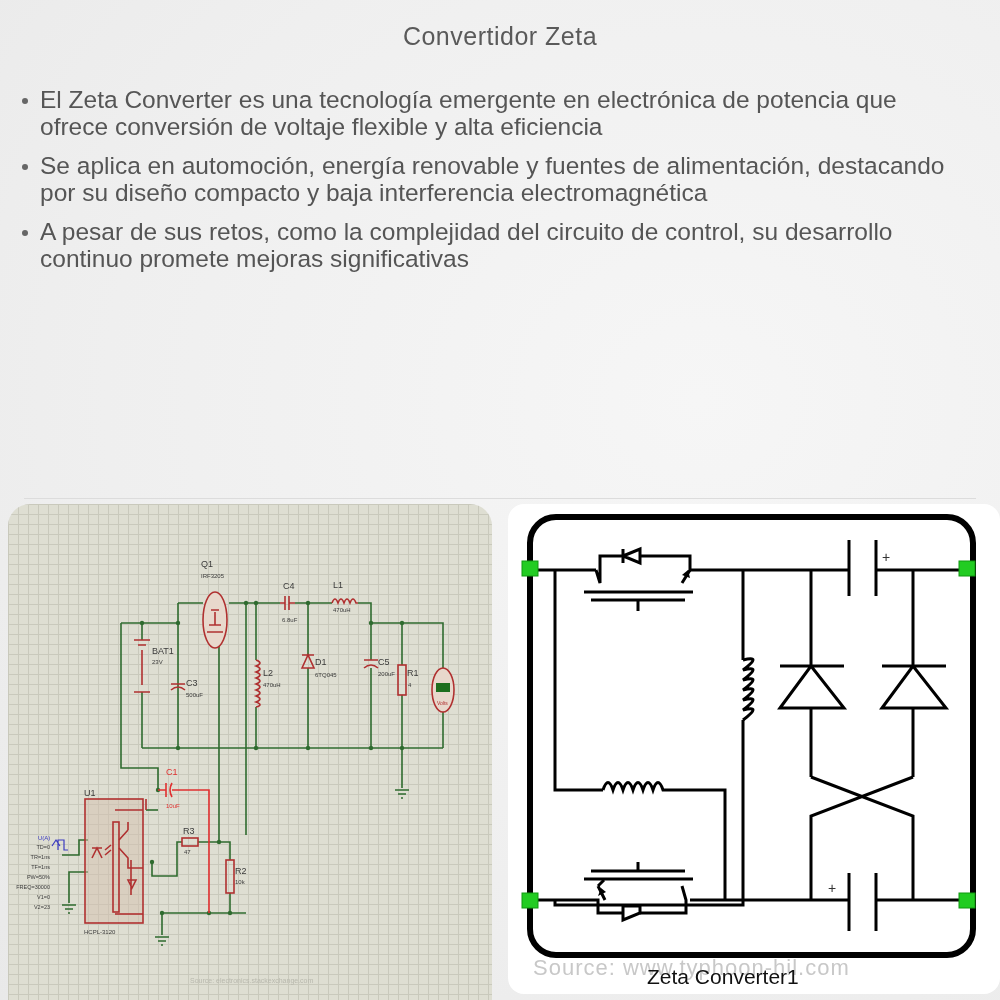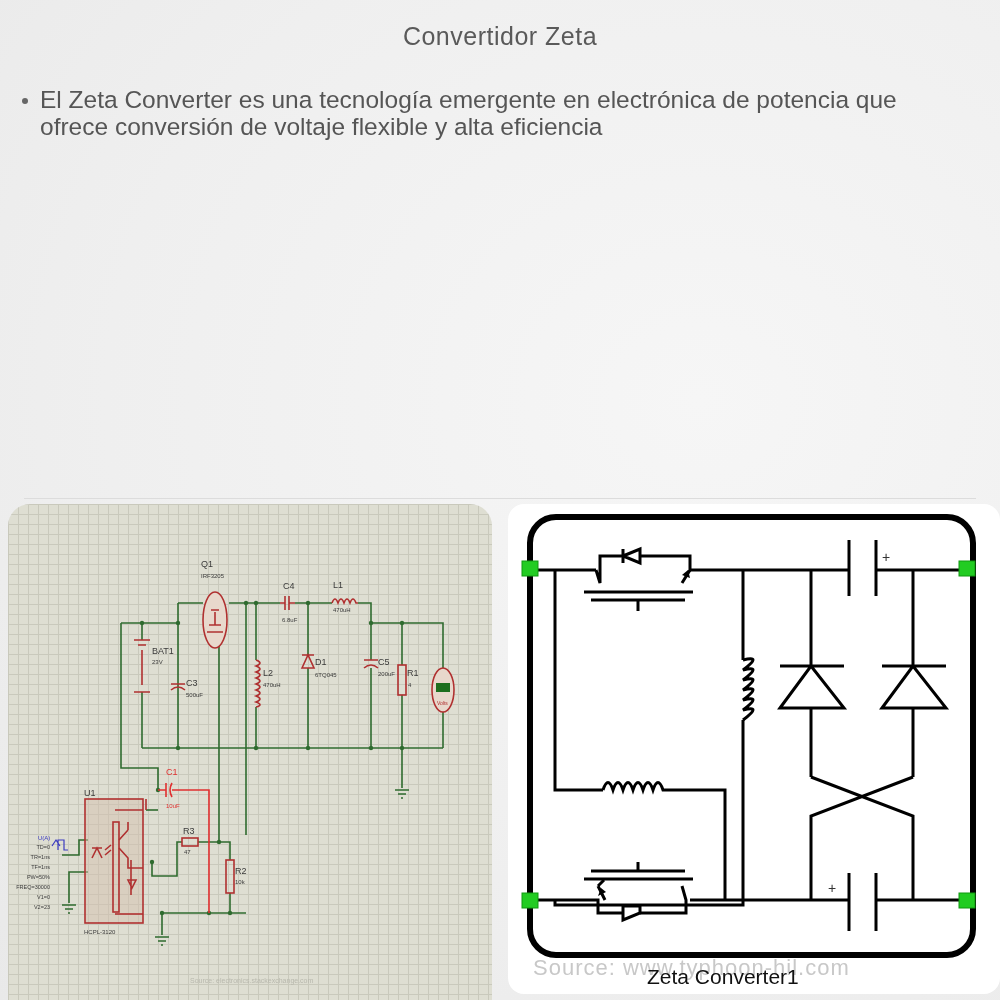"Se aplica en automoción, energía" li { html: none -> <li><span></span><span>Se aplica en automoción, energía renovable y fuentes de alimentación, destacando por su diseño compacto y baja interferencia electromagnética</span></li> }
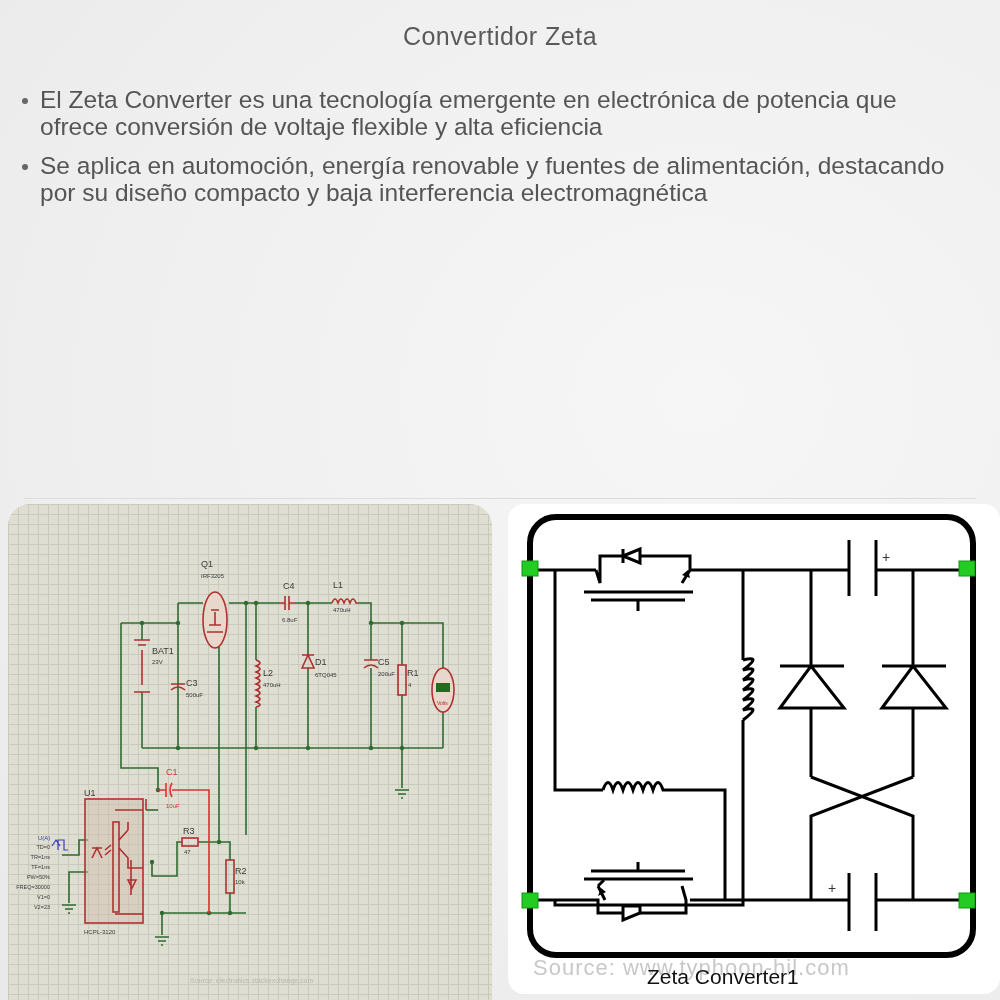"A pesar de sus retos," li { html: none -> <li><span></span><span>A pesar de sus retos, como la complejidad del circuito de control, su desarrollo continuo promete mejoras significativas</span></li> }
